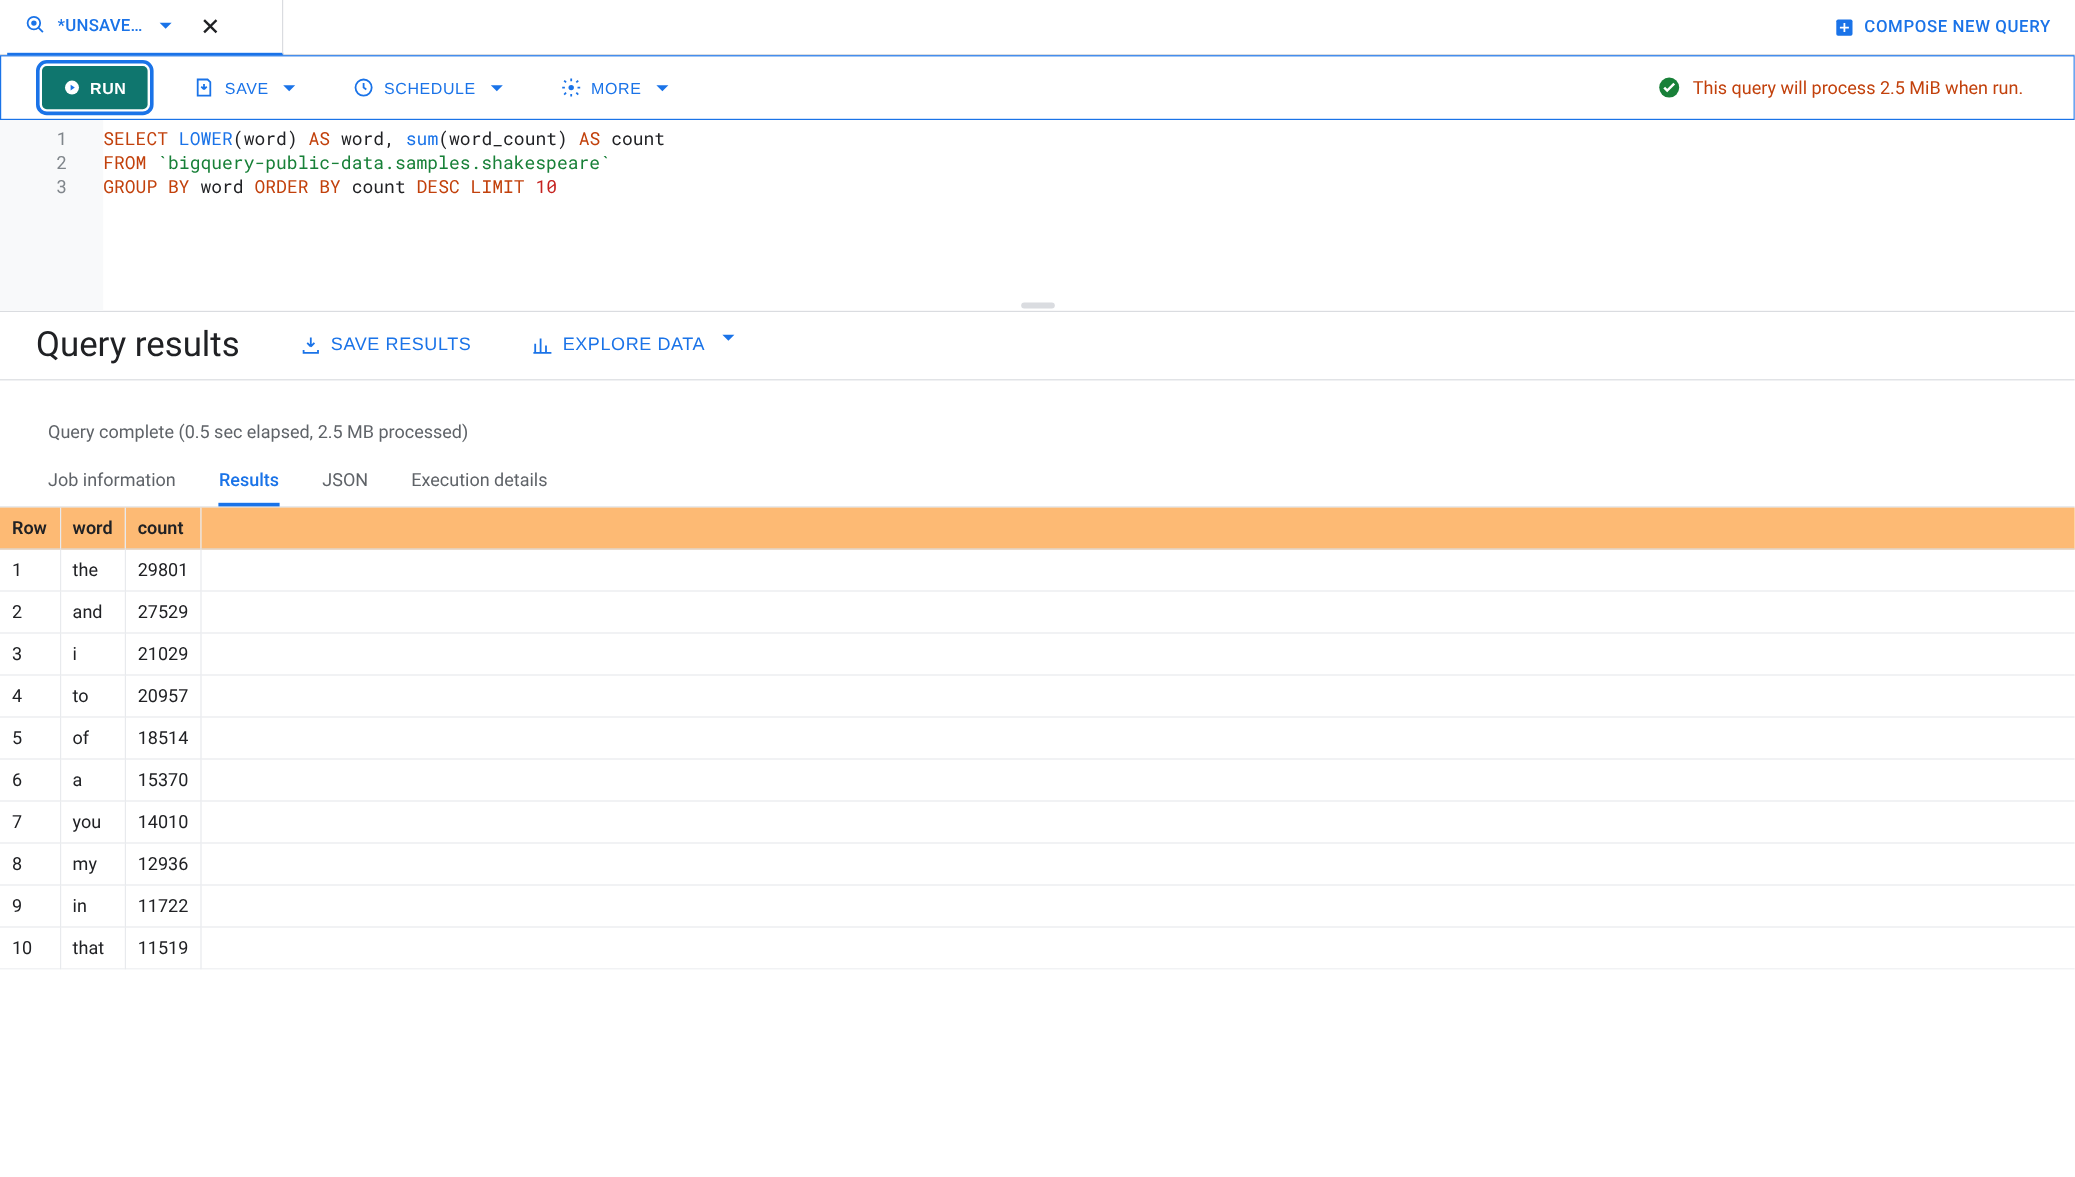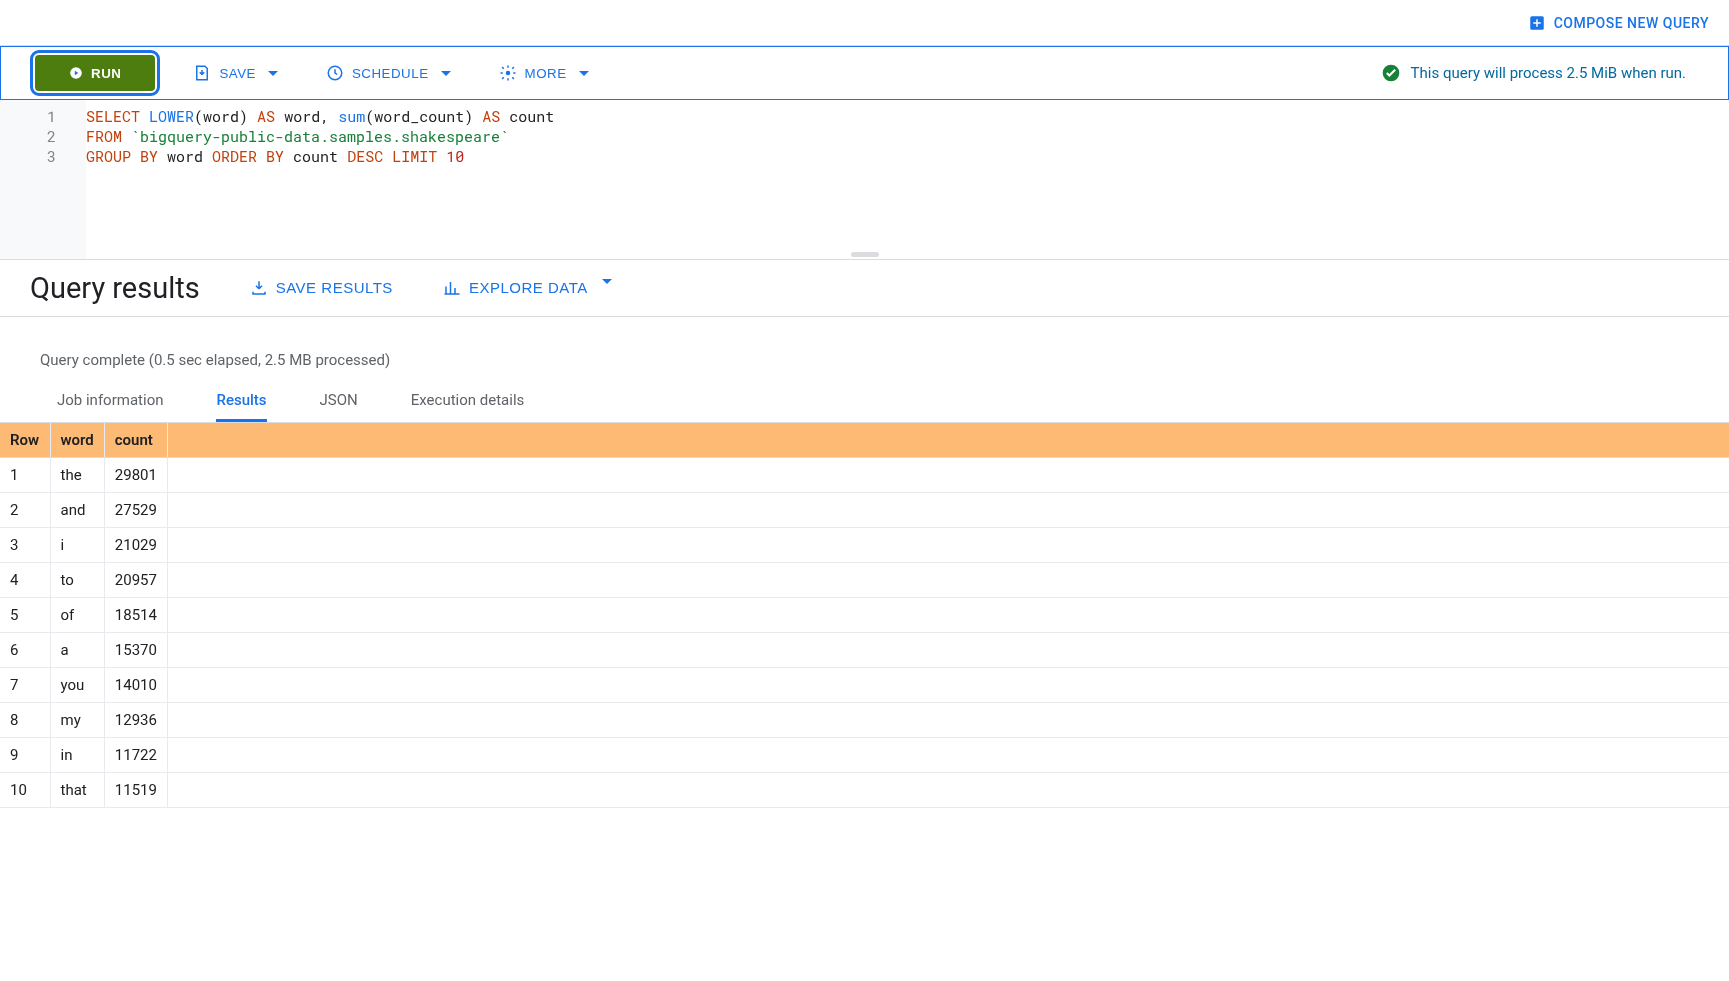"*UNSAVE…" div.tab { html: none -> <div> <span> <svg> <circle></circle> <line></line> <circle></circle> </svg> </span> <span>*UNSAVE…</span> <span></span> <span>✕</span> </div> }
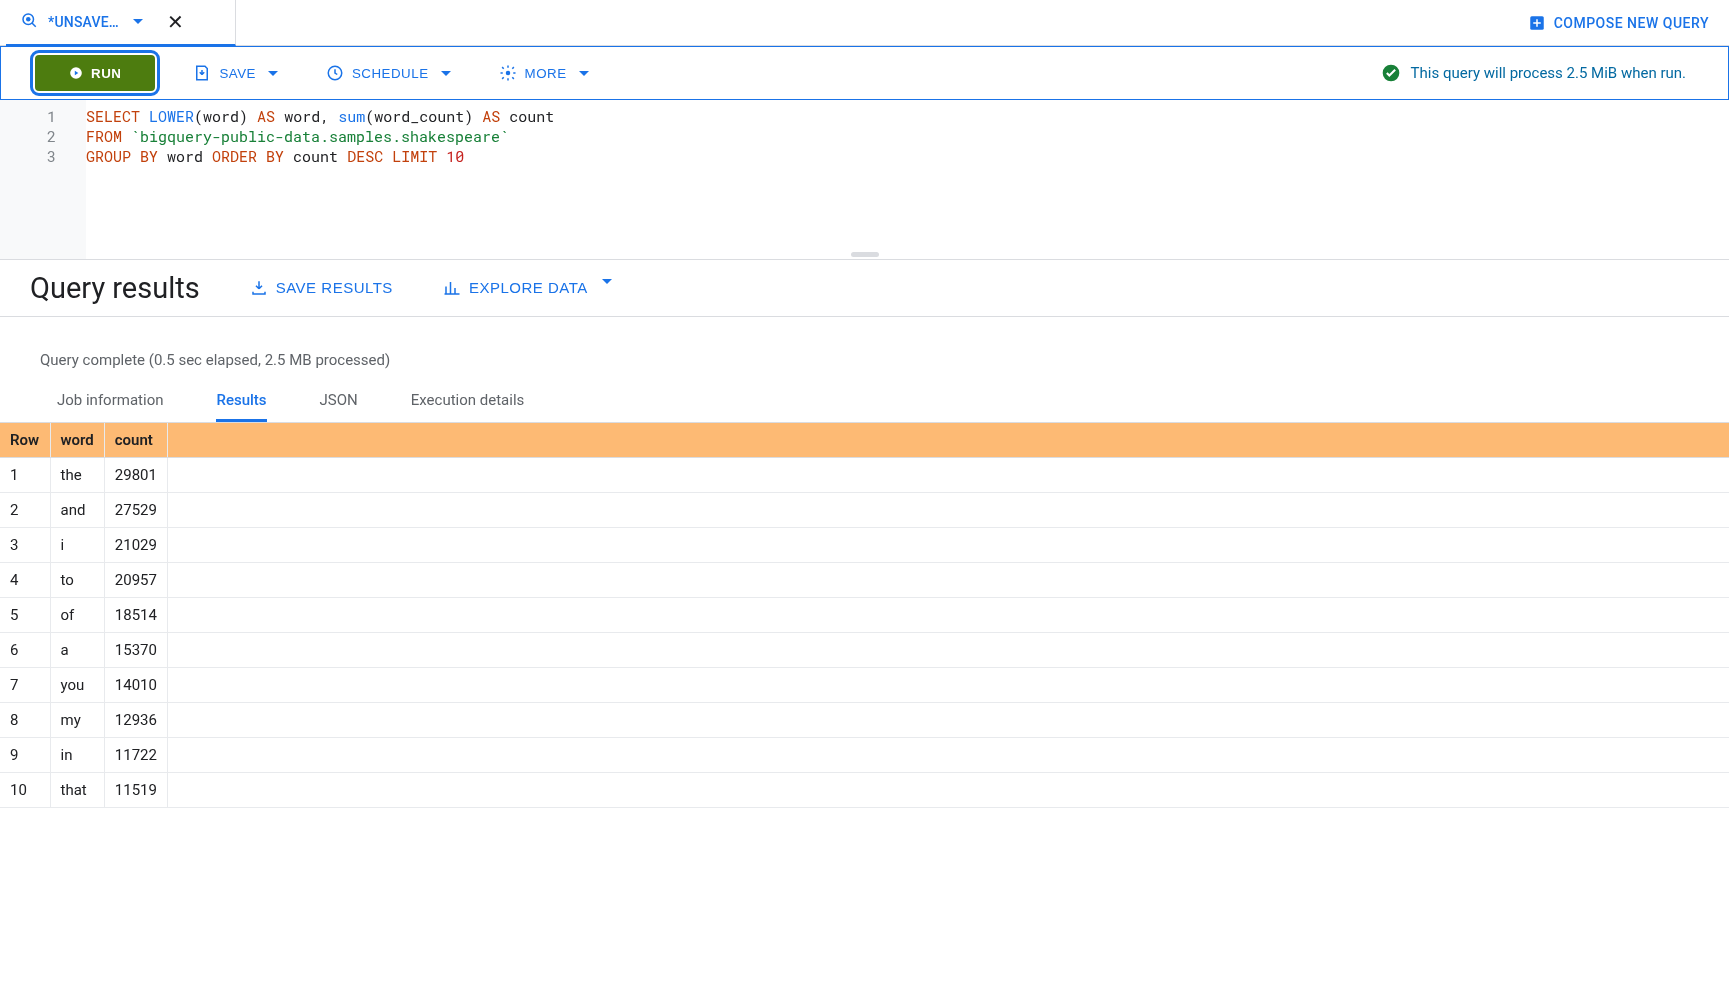"RUN" .run-btn { background: #4d7c0f -> #0f766e; padding: 0 34px -> 0 18px }
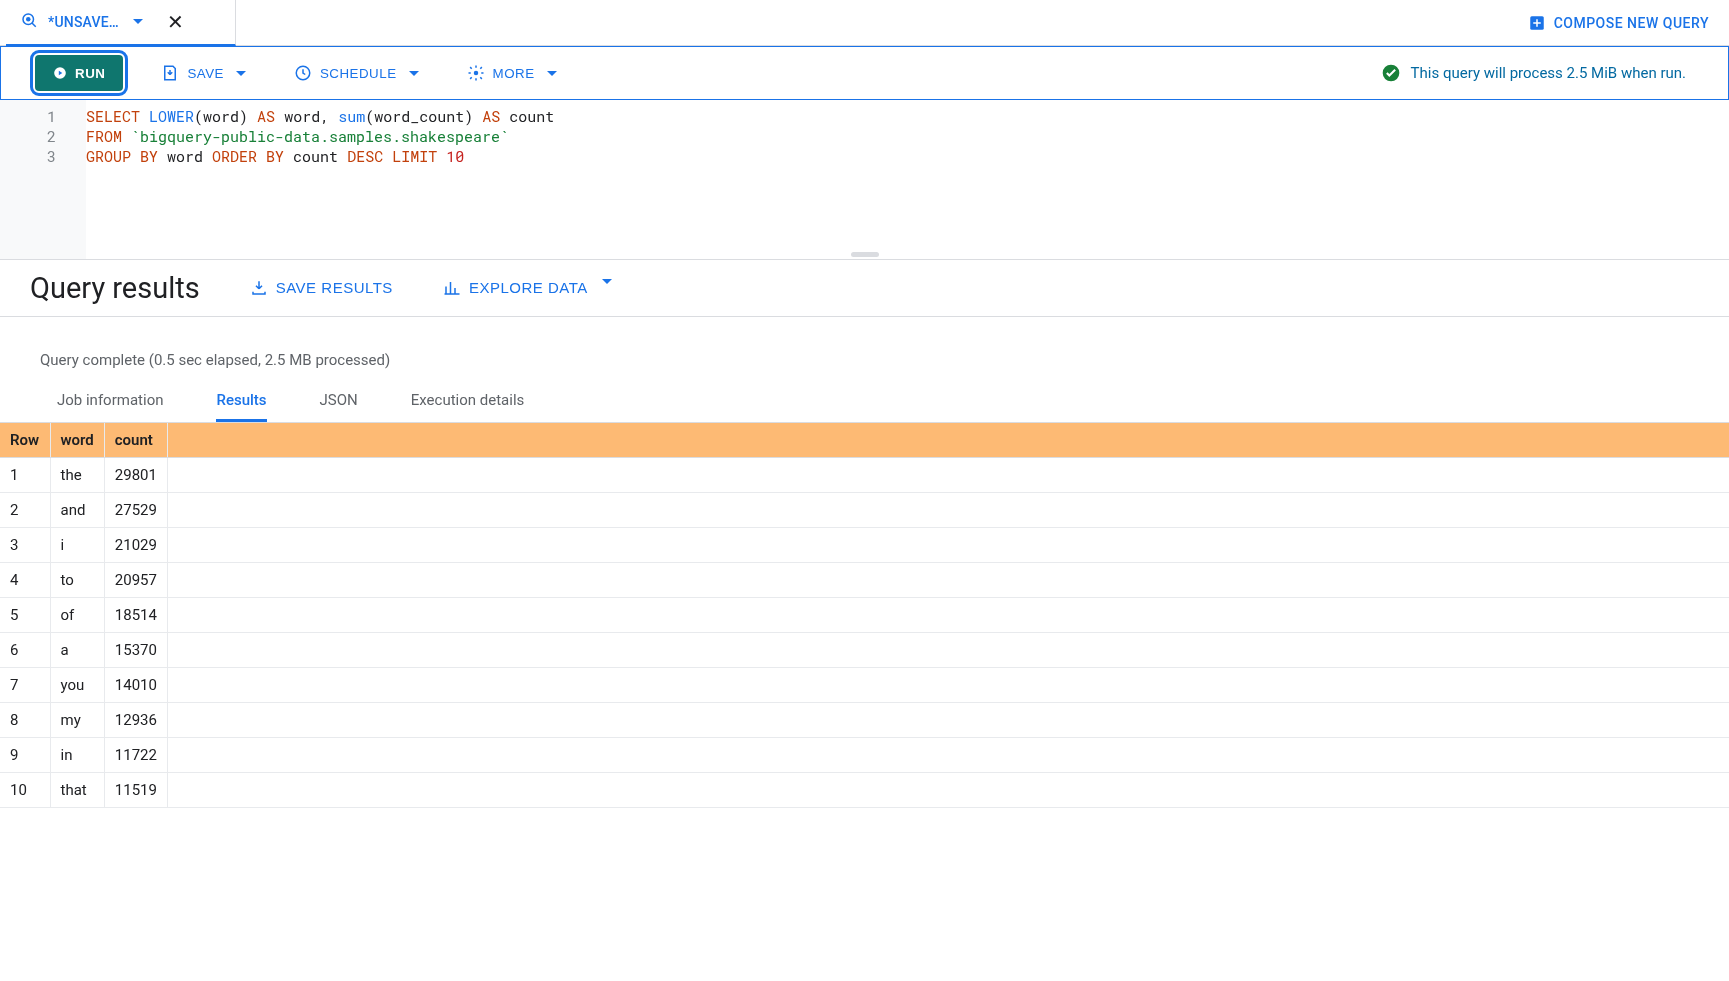"This query will process 2.5" .status-msg { color: #0369a1 -> #c2410c }
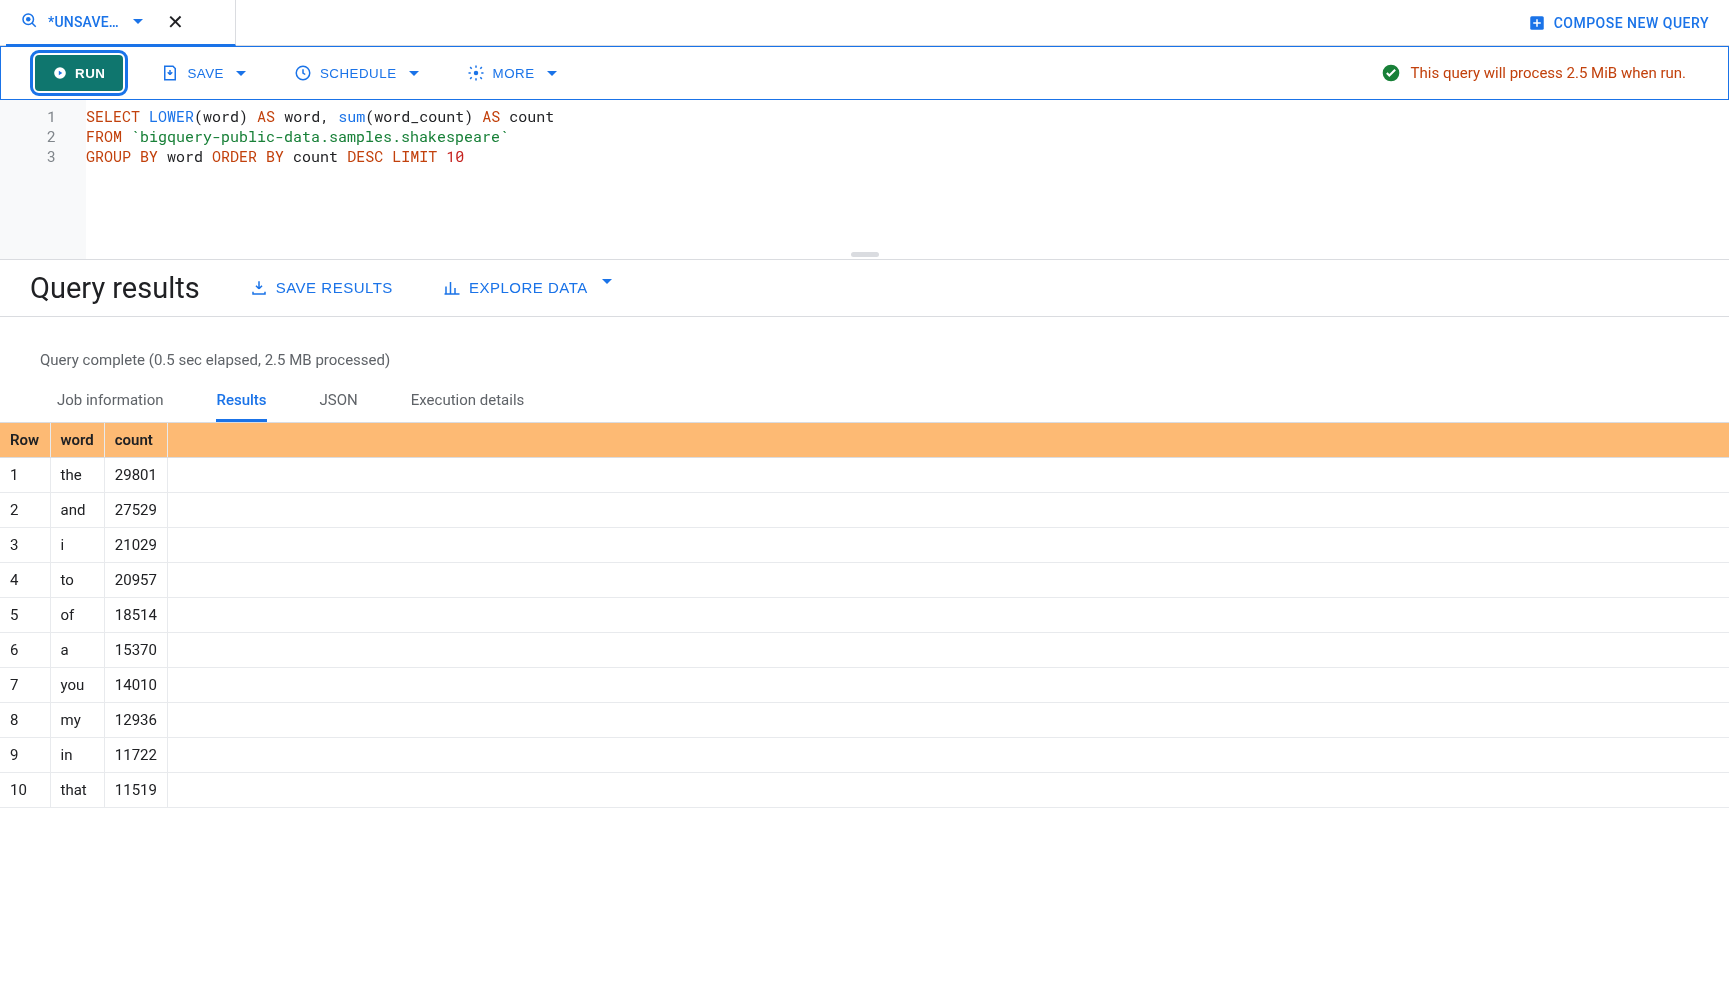"Job information" .result-tab { margin-left: 17px -> none }
